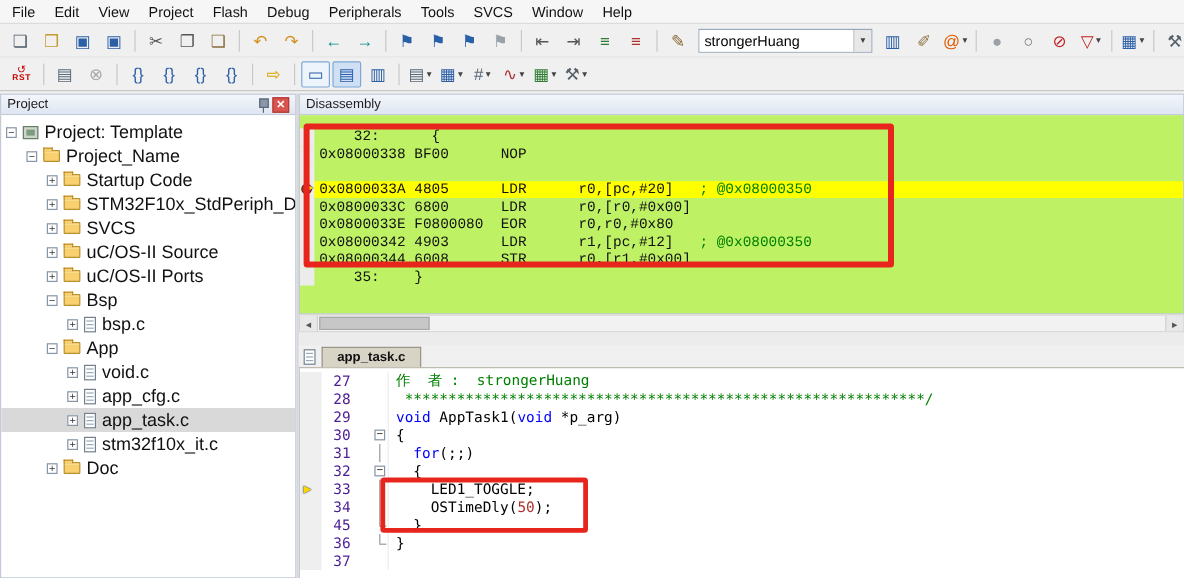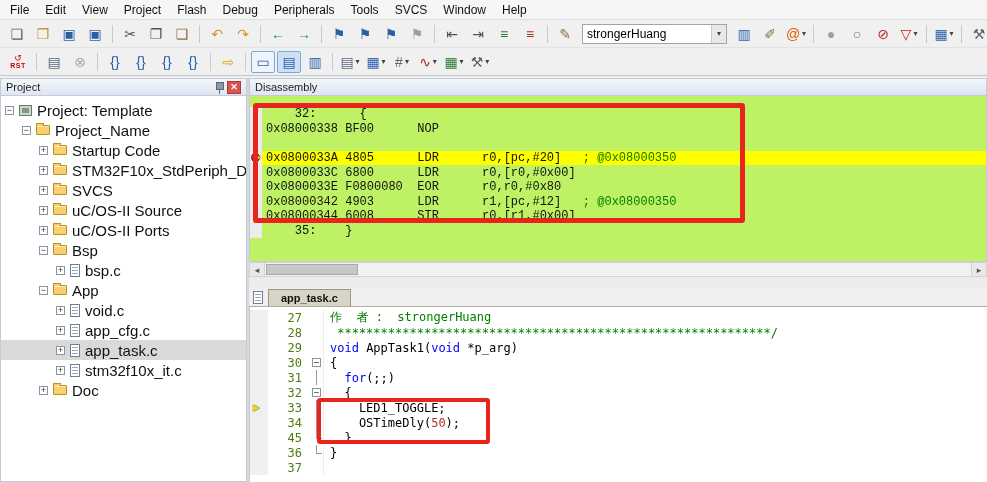"27" .enum { color: #4d7c0f -> #4c1d95; text-align: right -> center }
